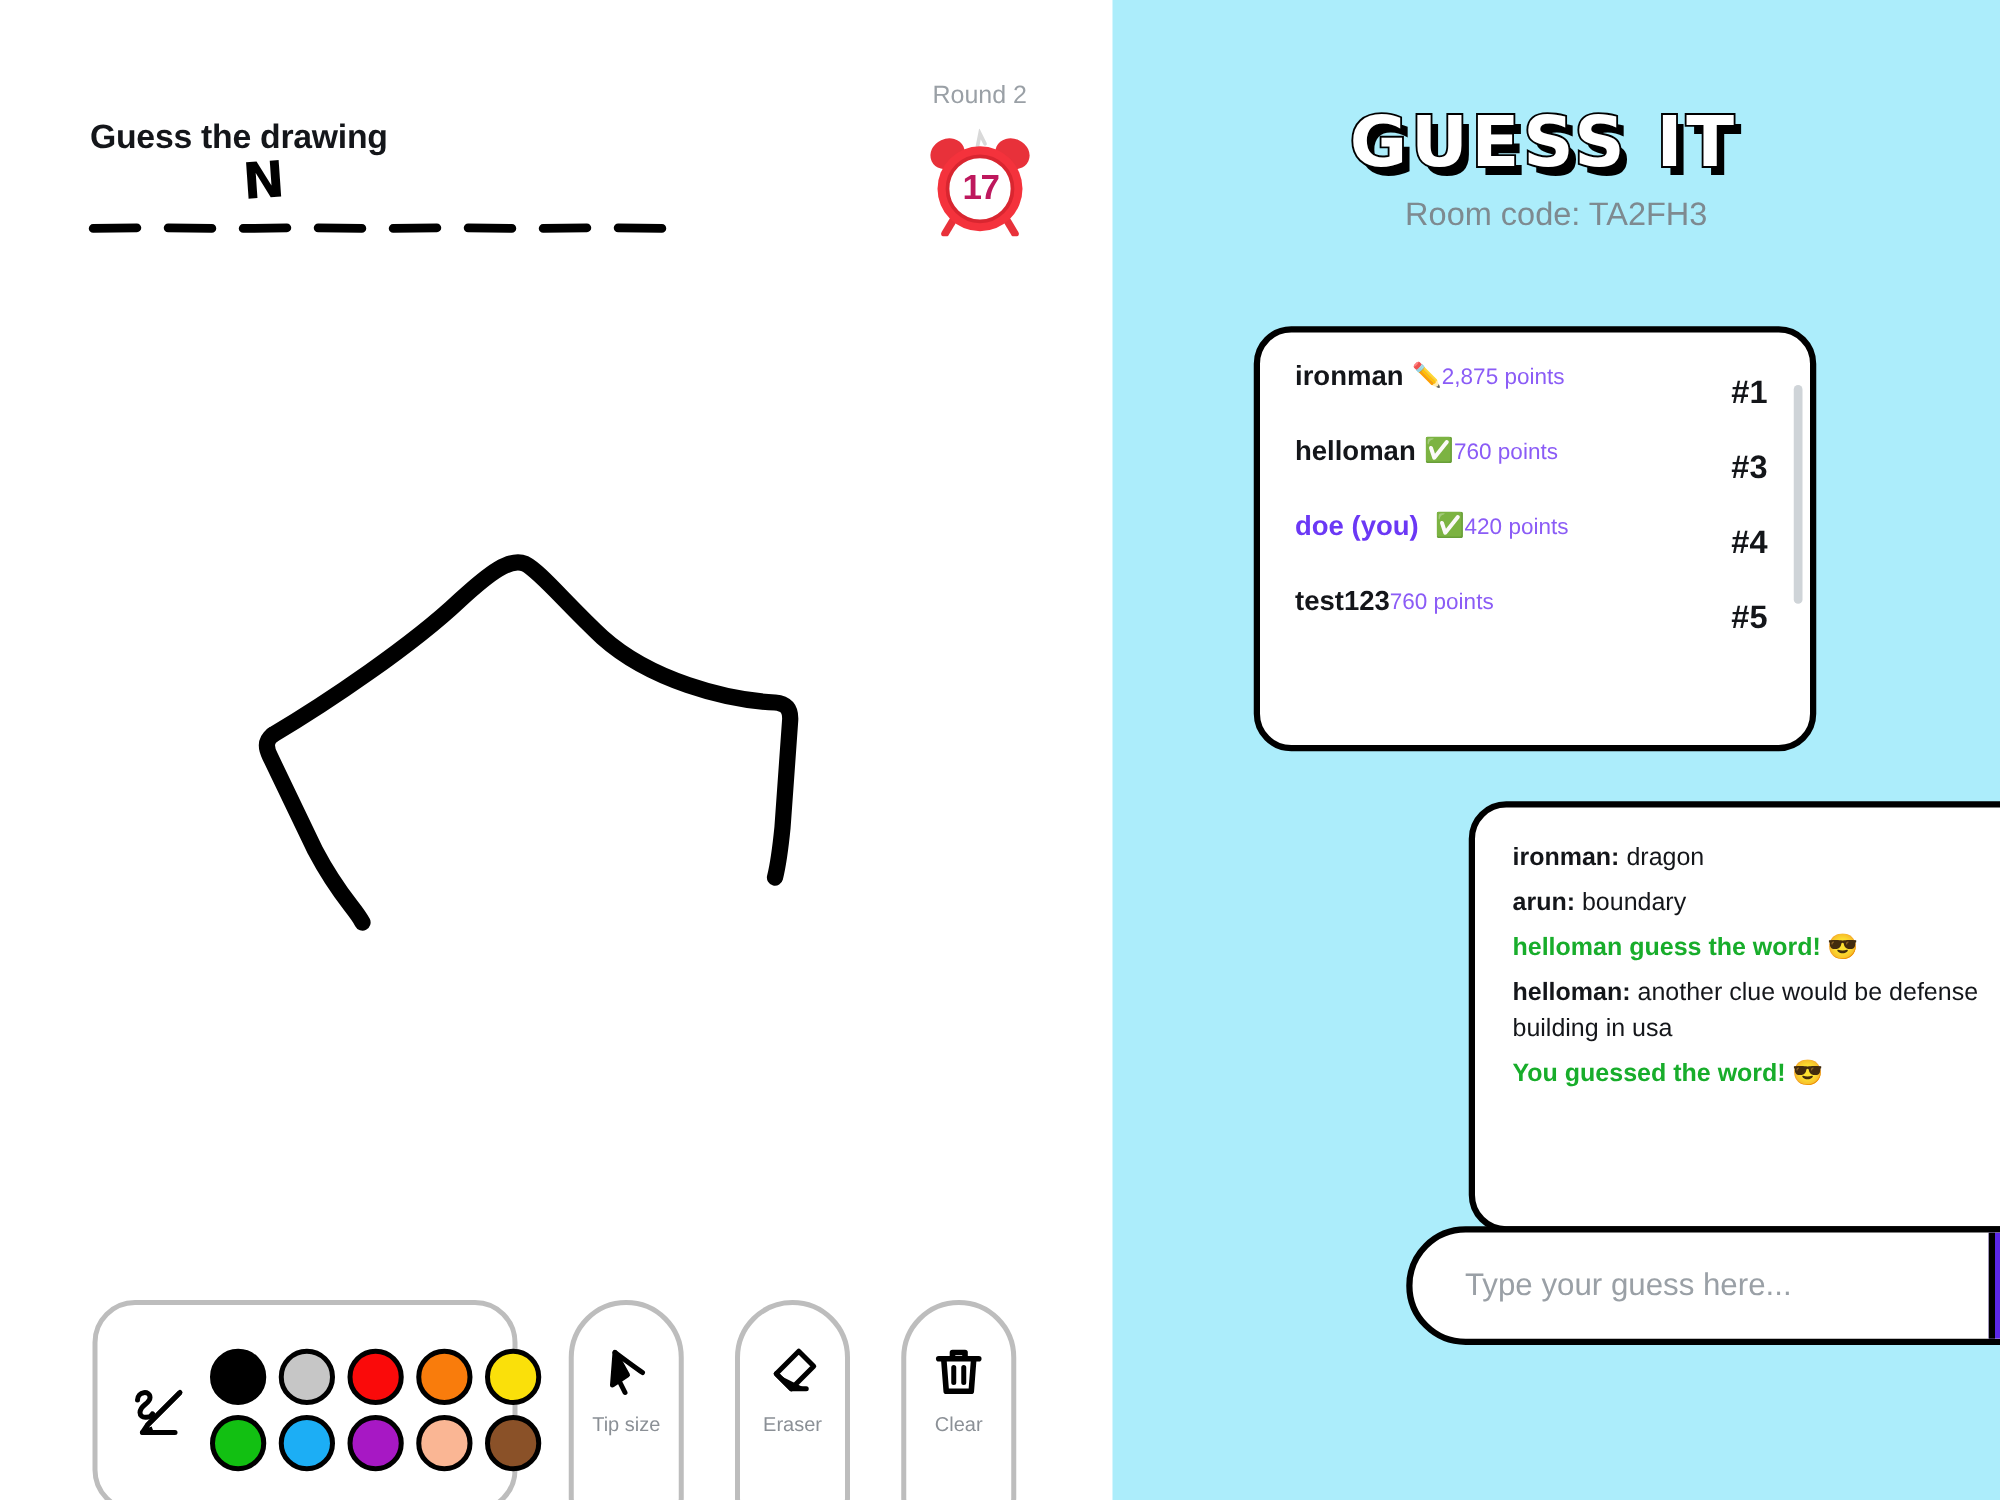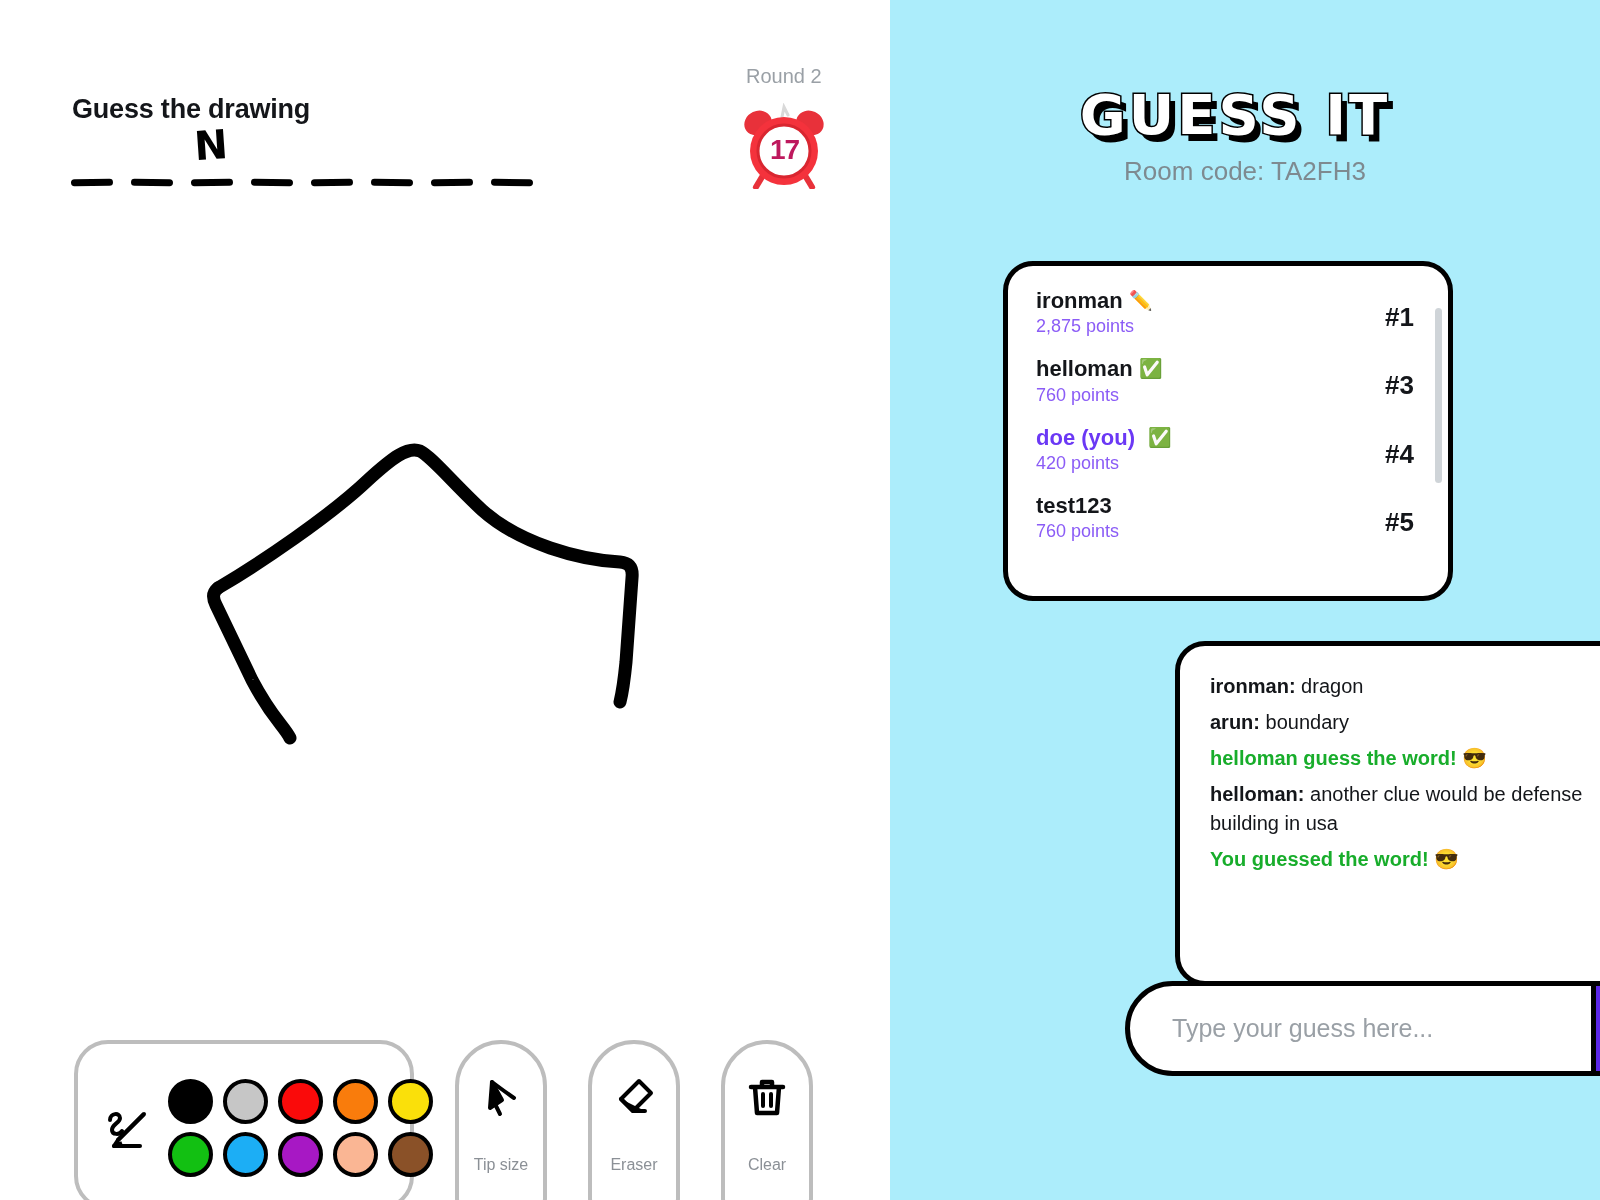"ironman" .lb-left { flex-direction: column -> row }
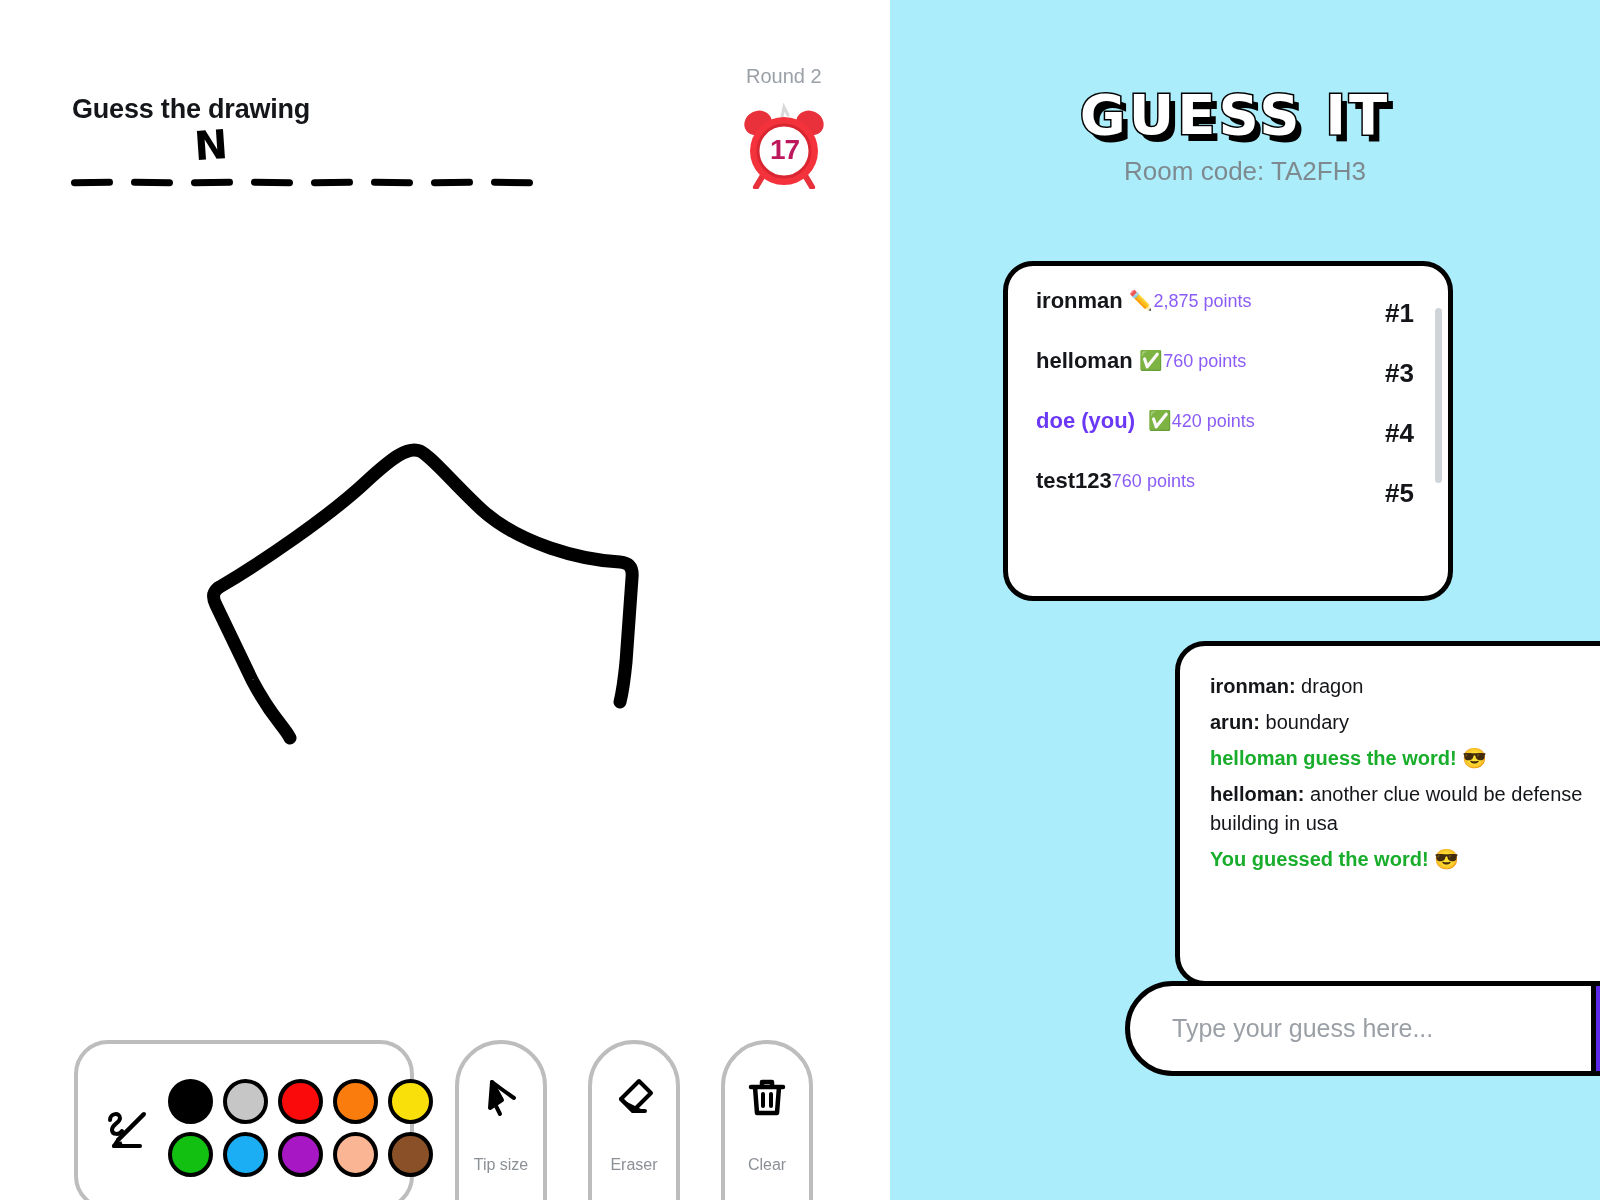"Tip size" .tool-btn .tlabel { margin-top: 36px -> 12px }
